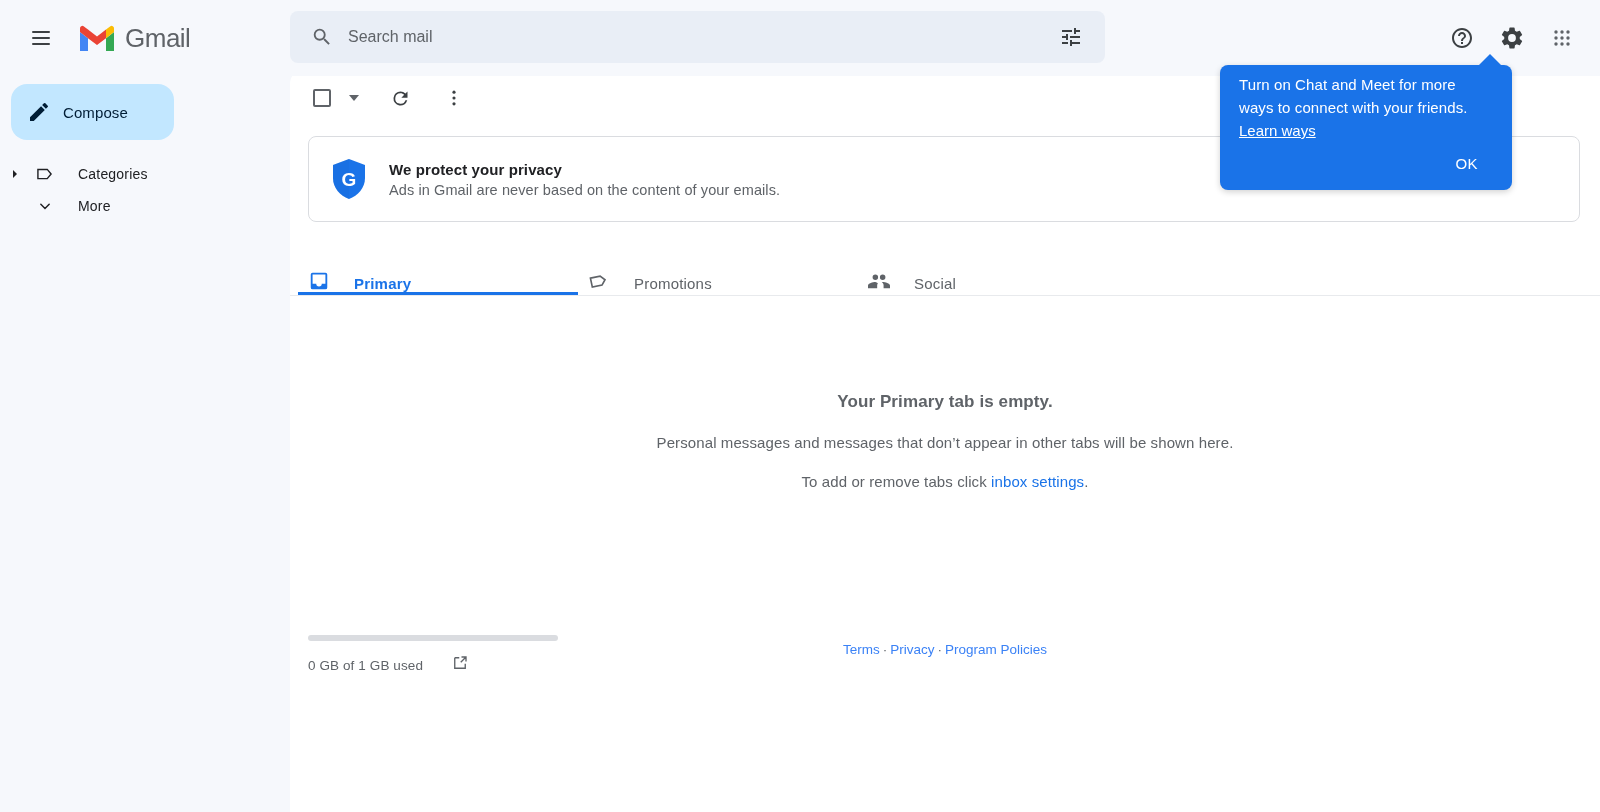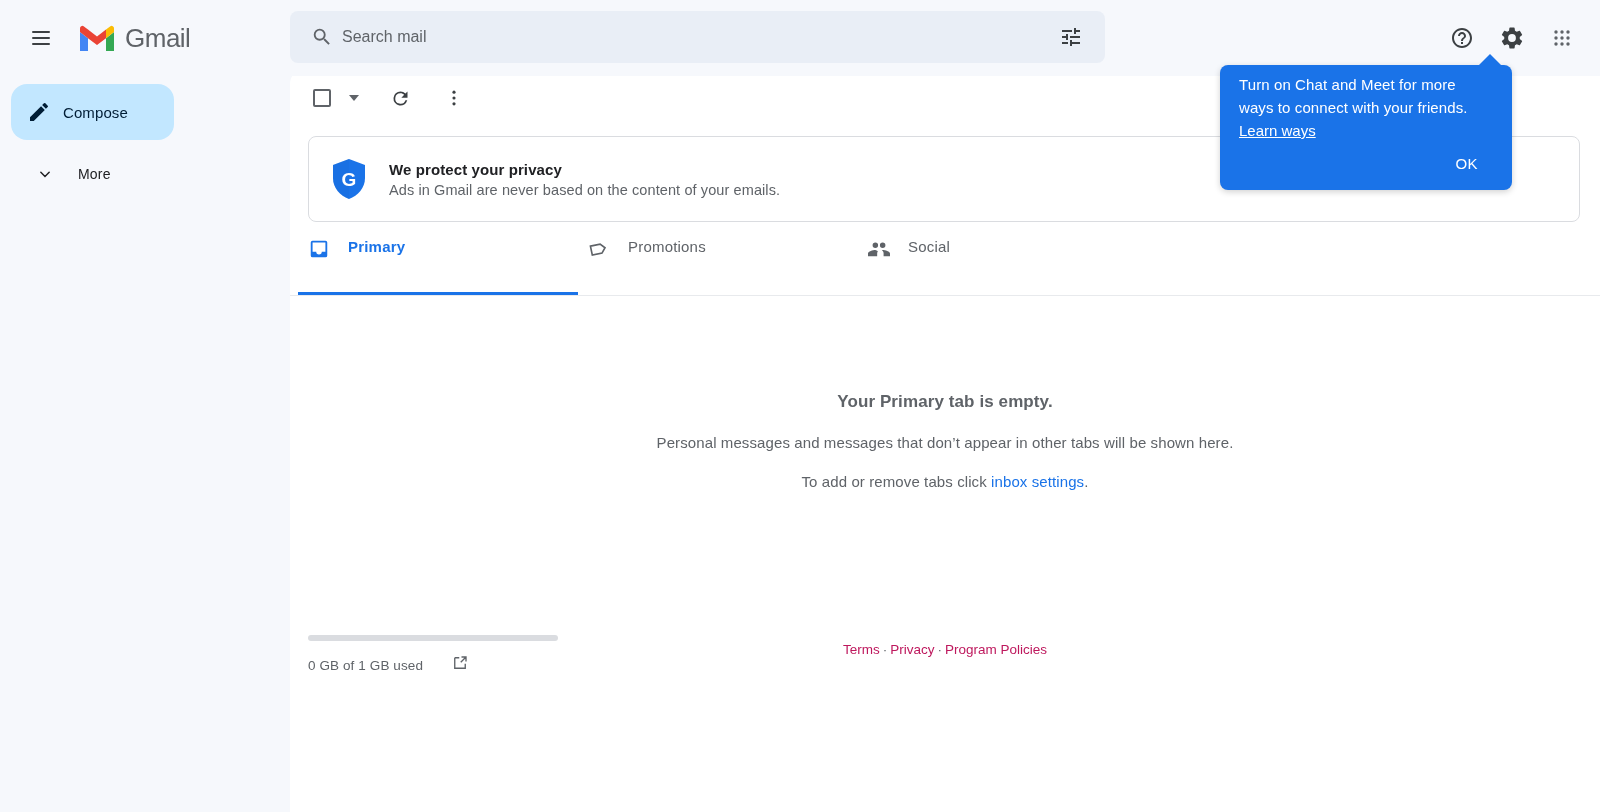"Search mail" .search-input { margin-left: none -> 6px }
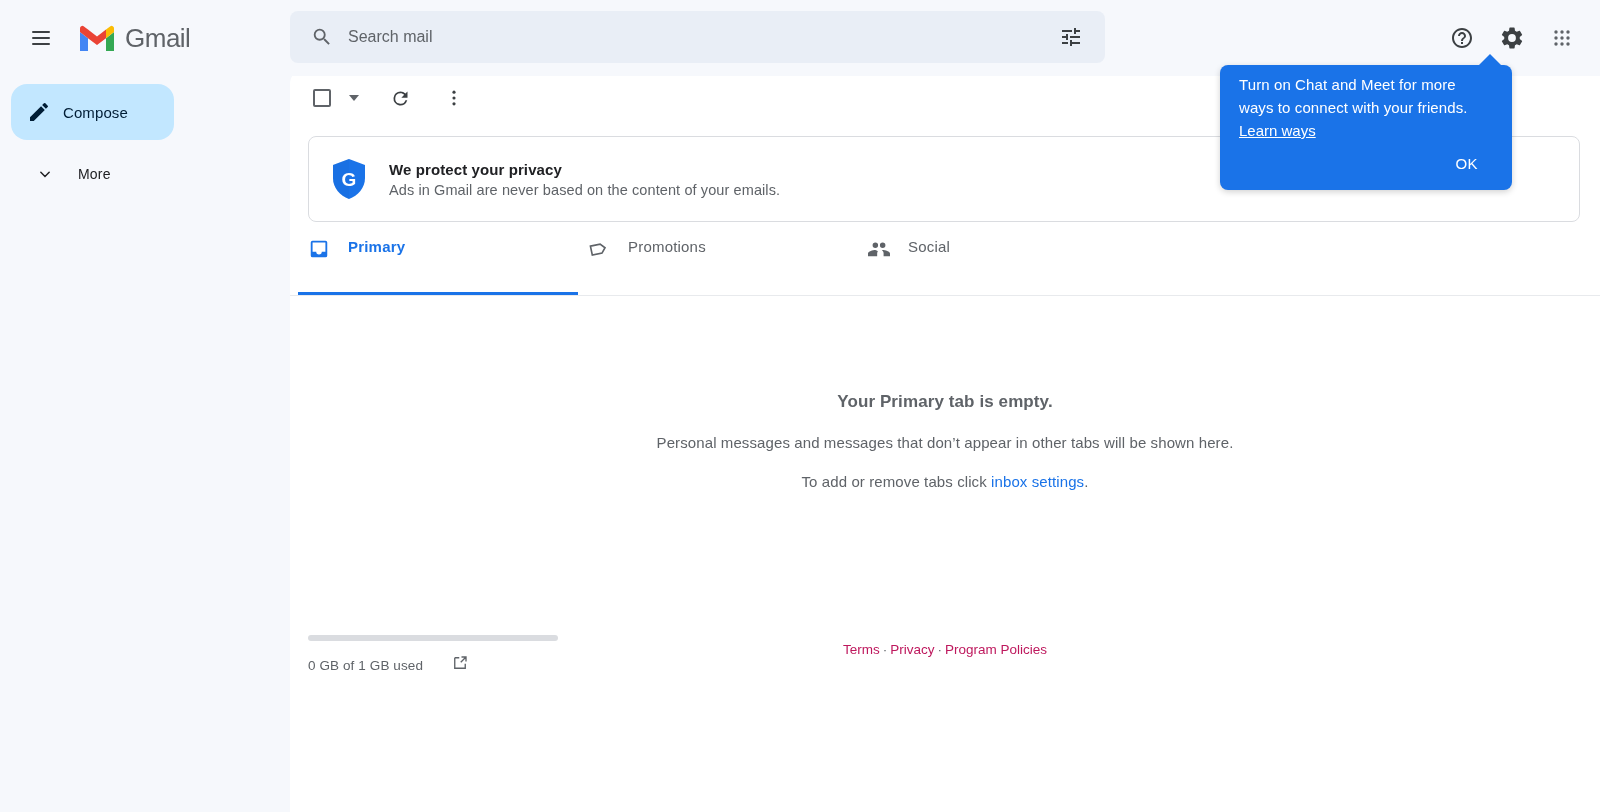"Categories" div.navitem { html: none -> <div> <span> <svg> <path></path> </svg> </span> <span> <svg> <path></path> </svg> </span> <span>Categories</span> </div> }
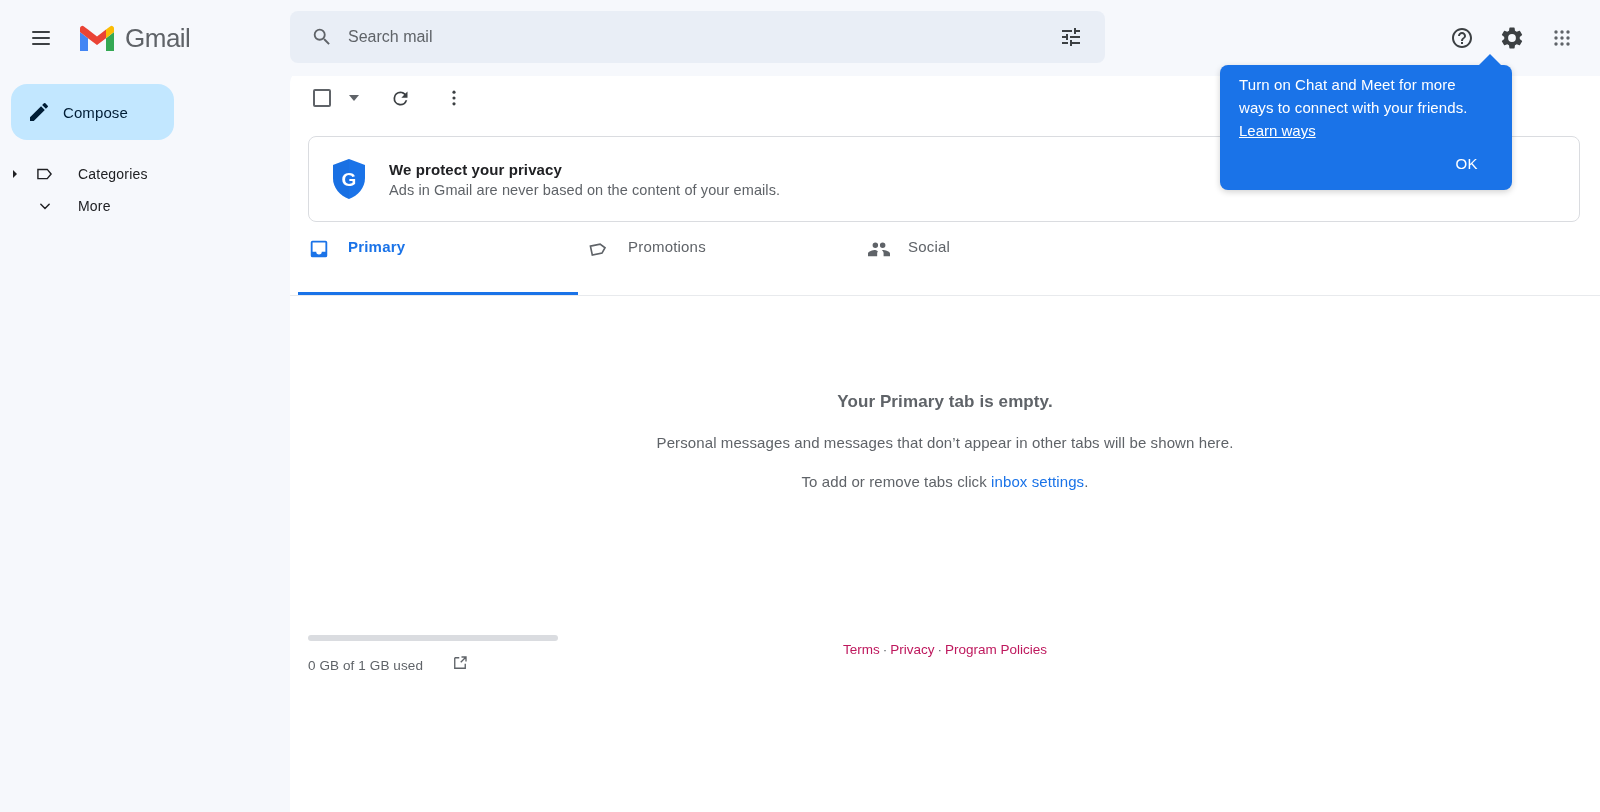"Primary" .tab { align-items: flex-start -> flex-end; gap: 18px -> 24px }
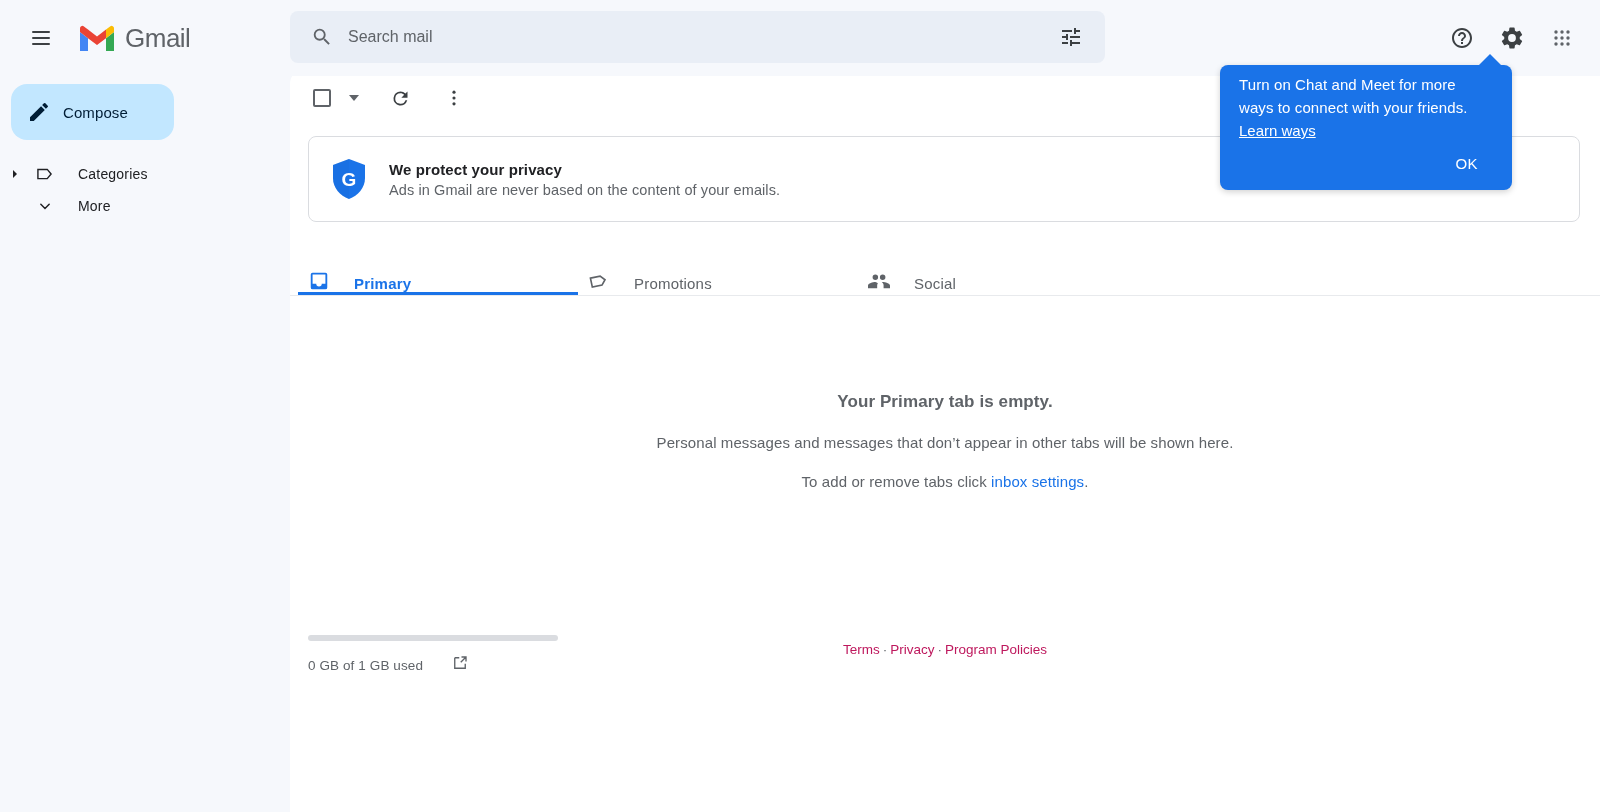"Terms" .footer-links a { color: #be185d -> #3b82f6 }
